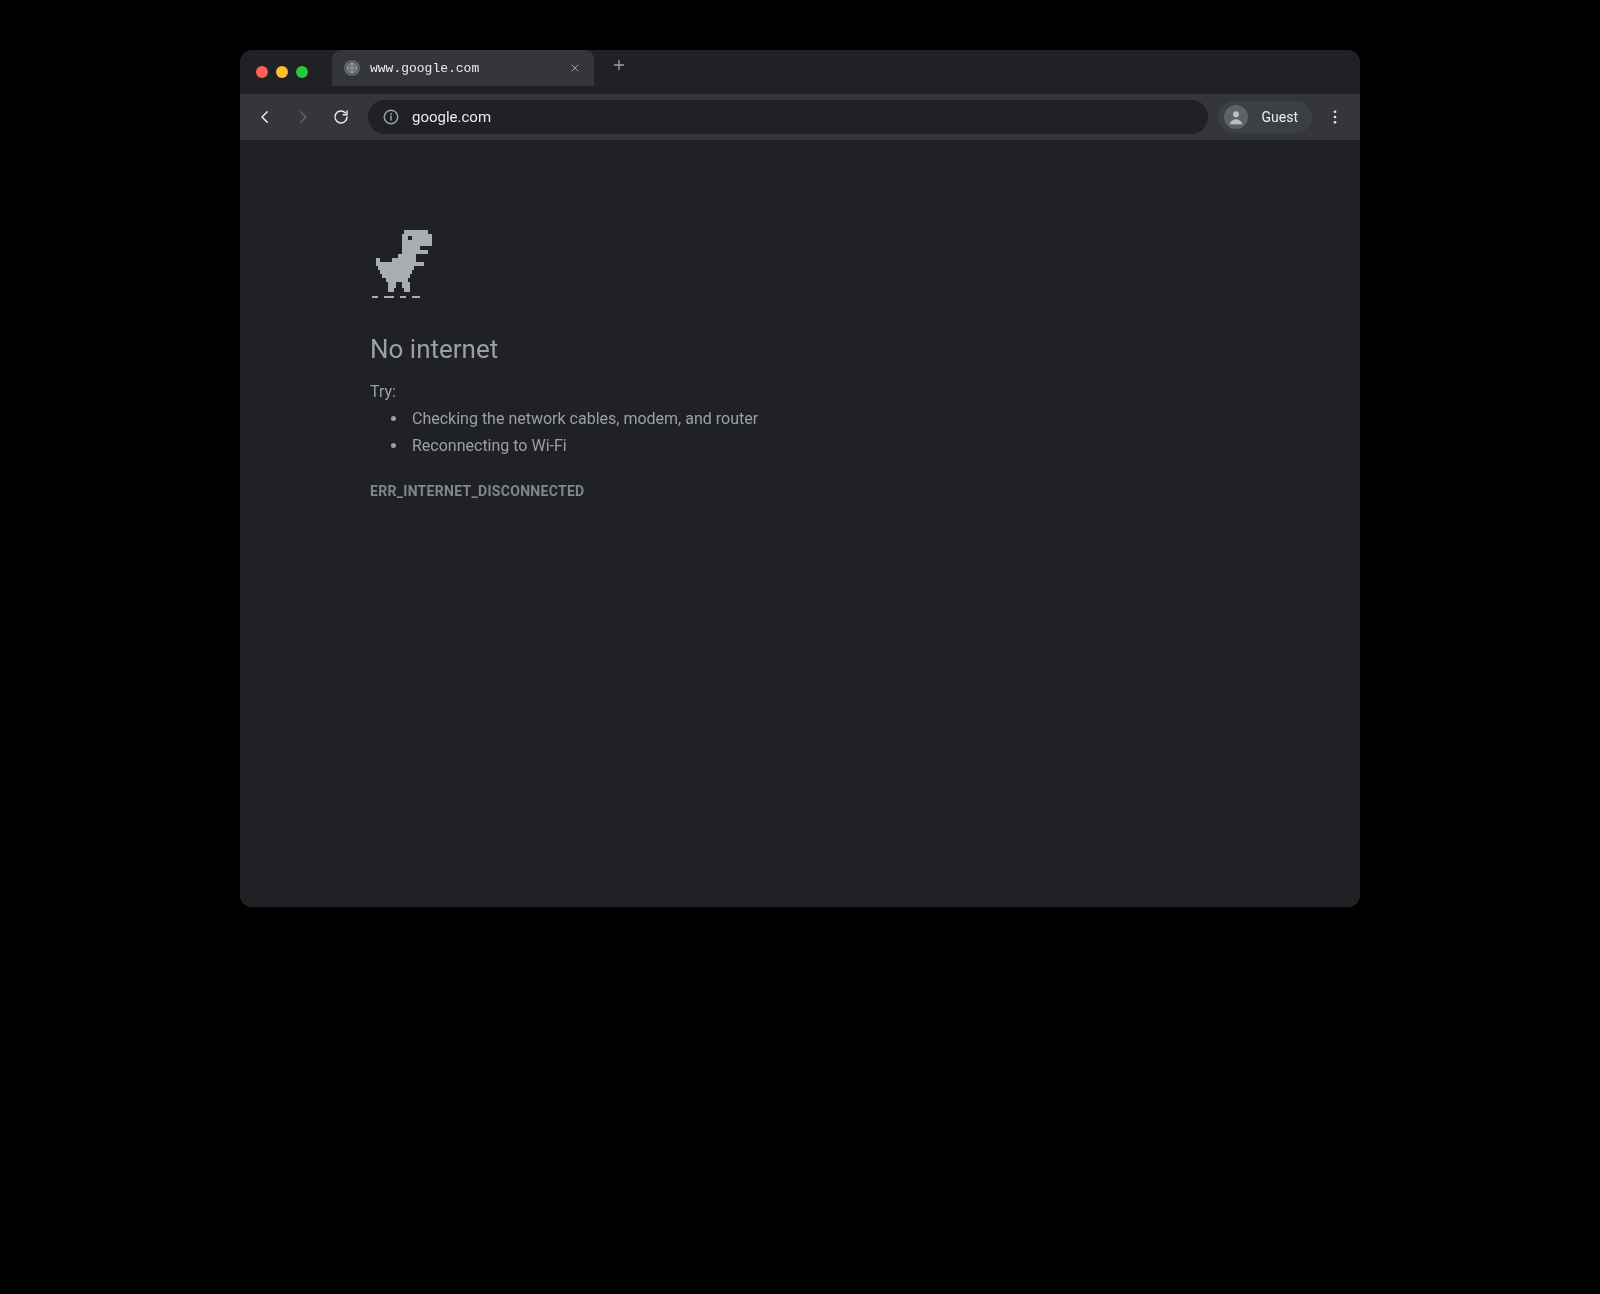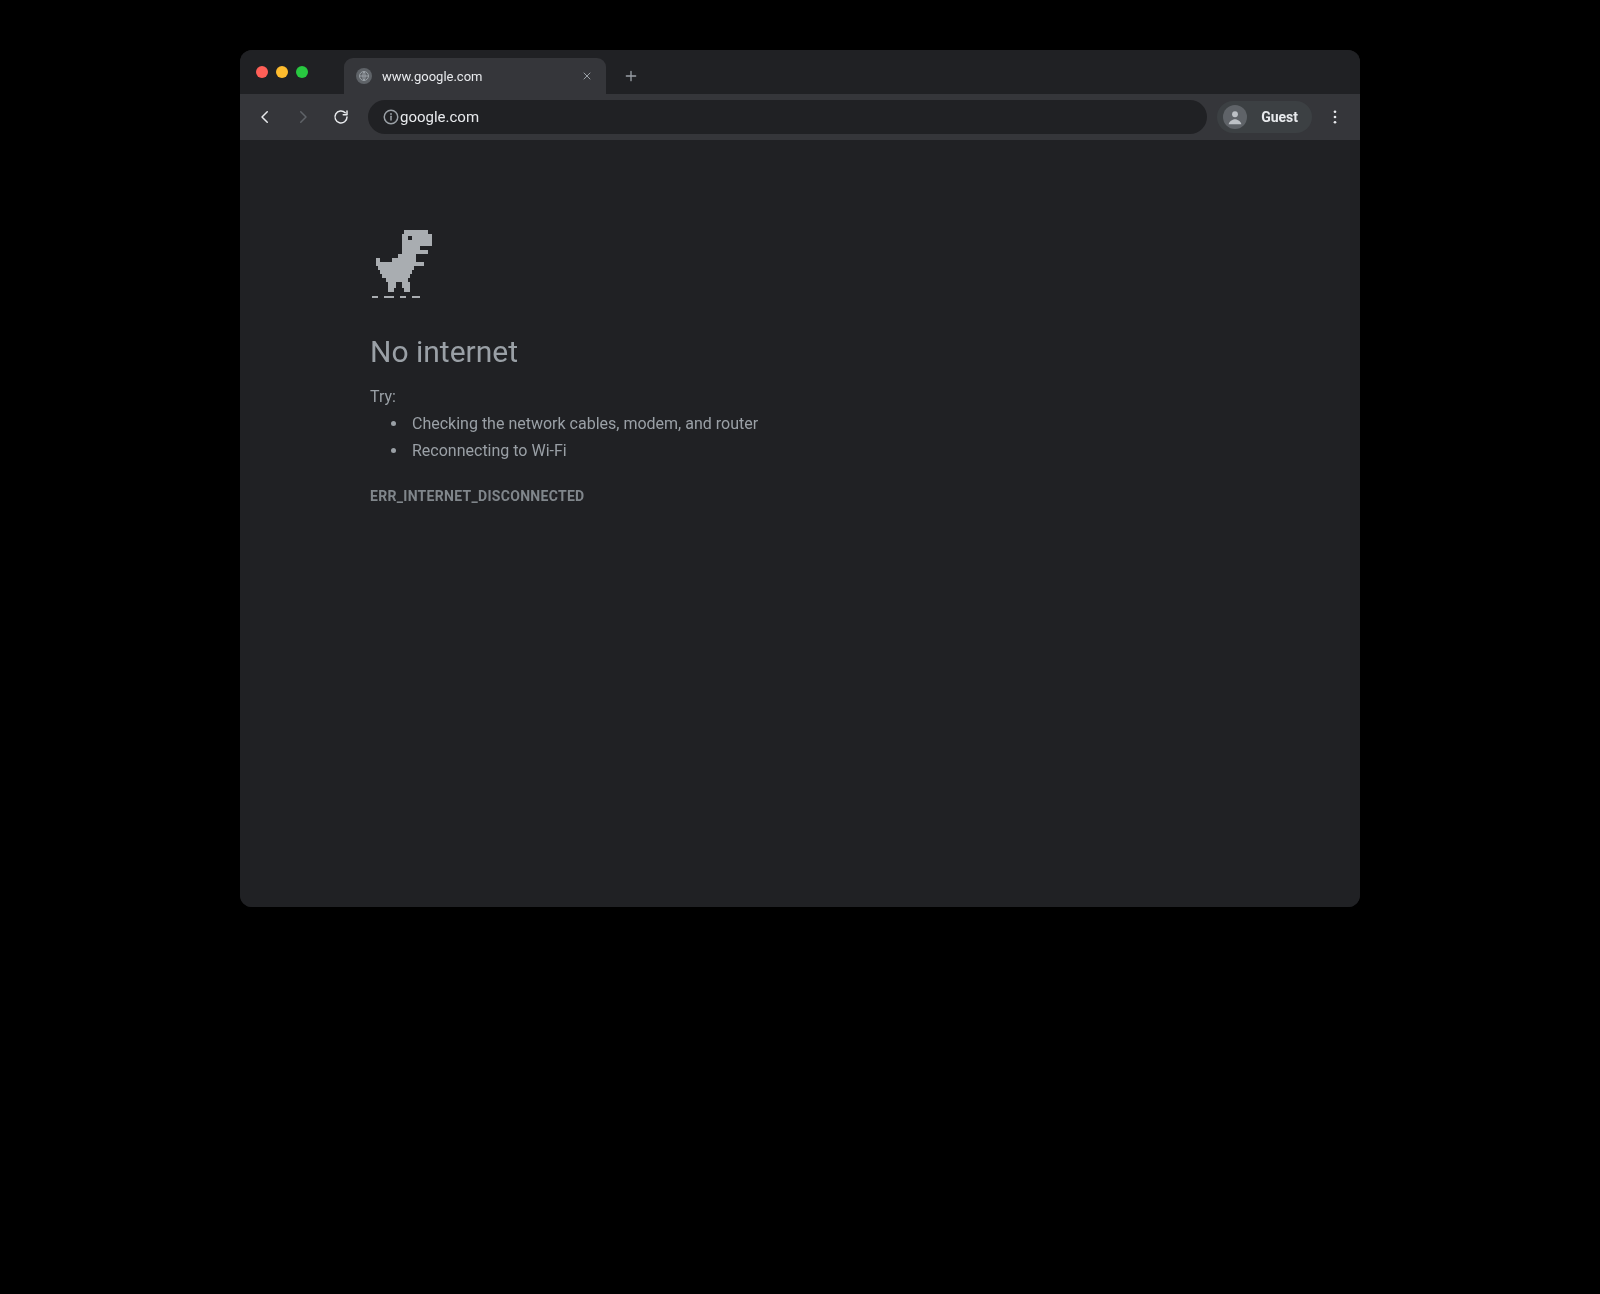"www.google.com" .tabstrip { align-items: flex-end -> flex-start; font-family: none -> Liberation Mono, monospace; padding: 0 8px 0 14px -> 0 8px 0 2px }
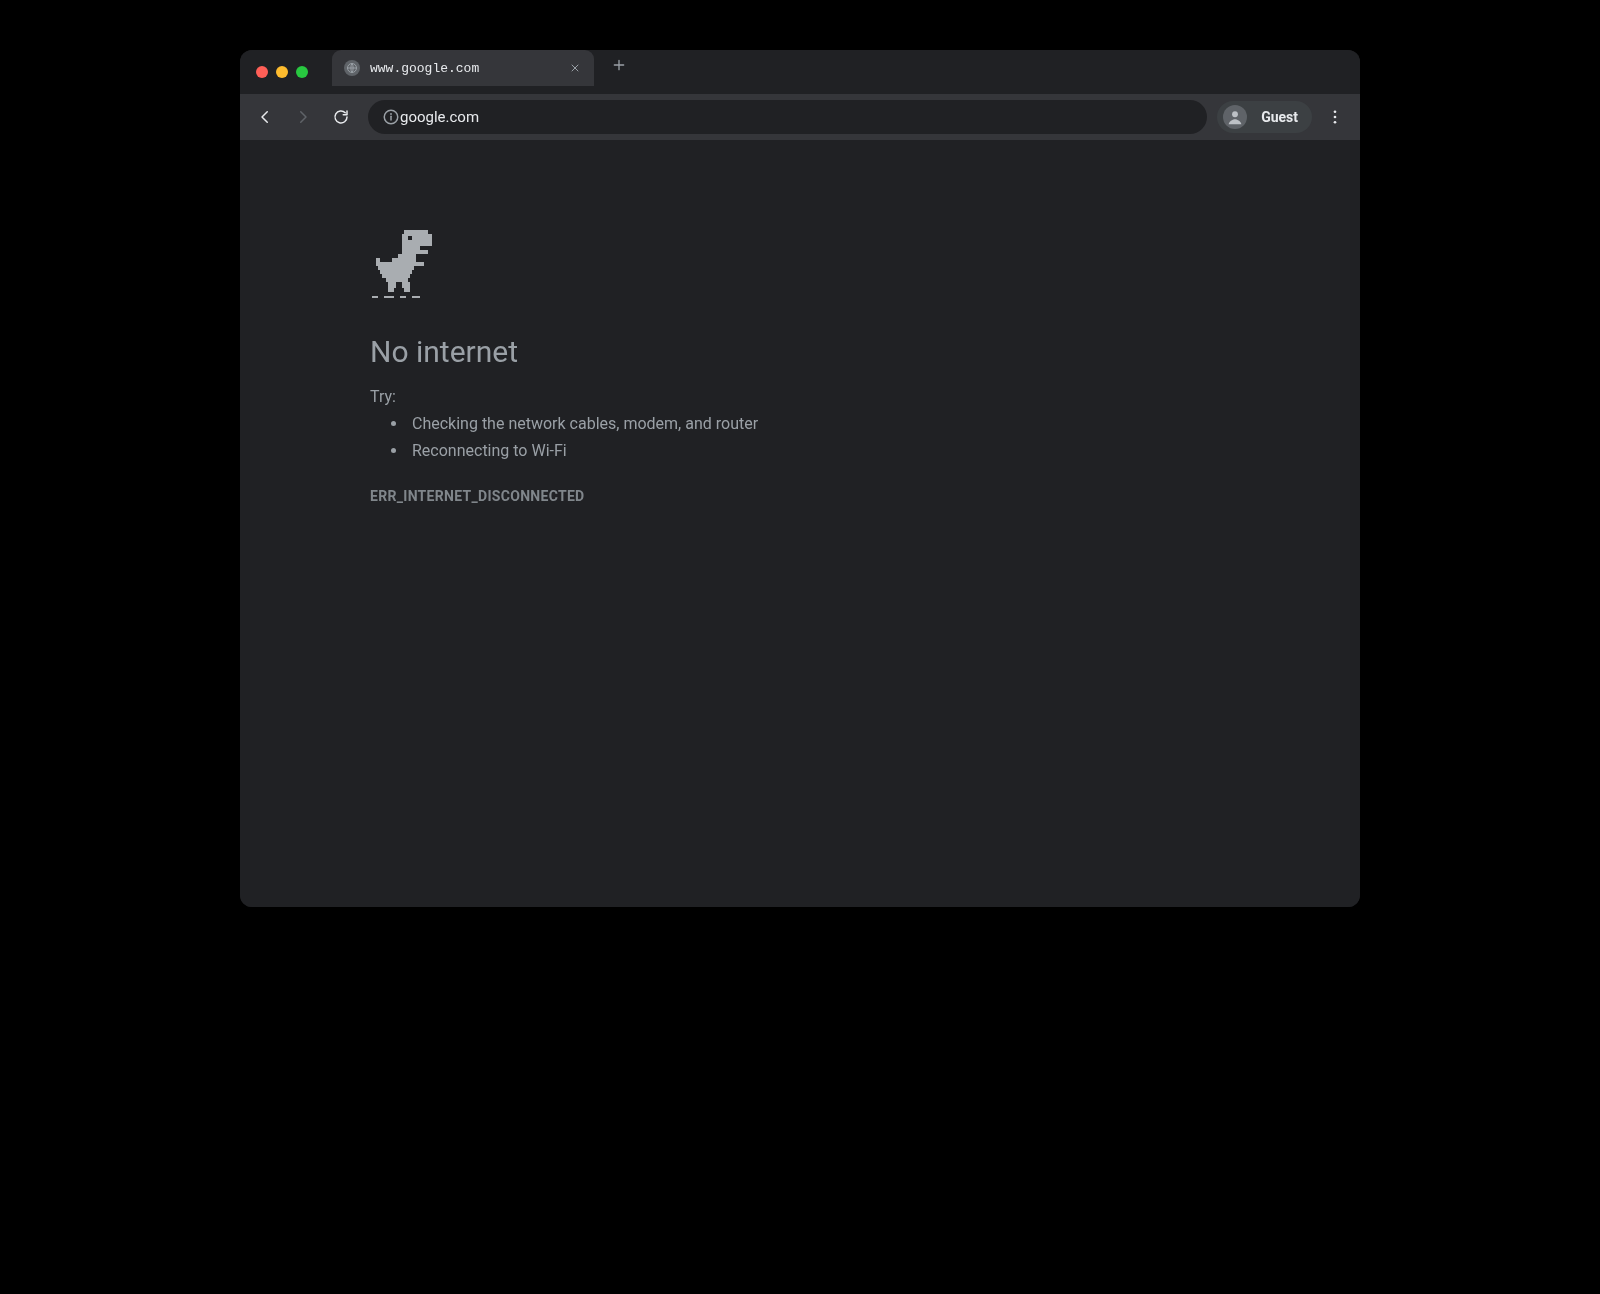"google.com" .omnibox { gap: none -> 12px }
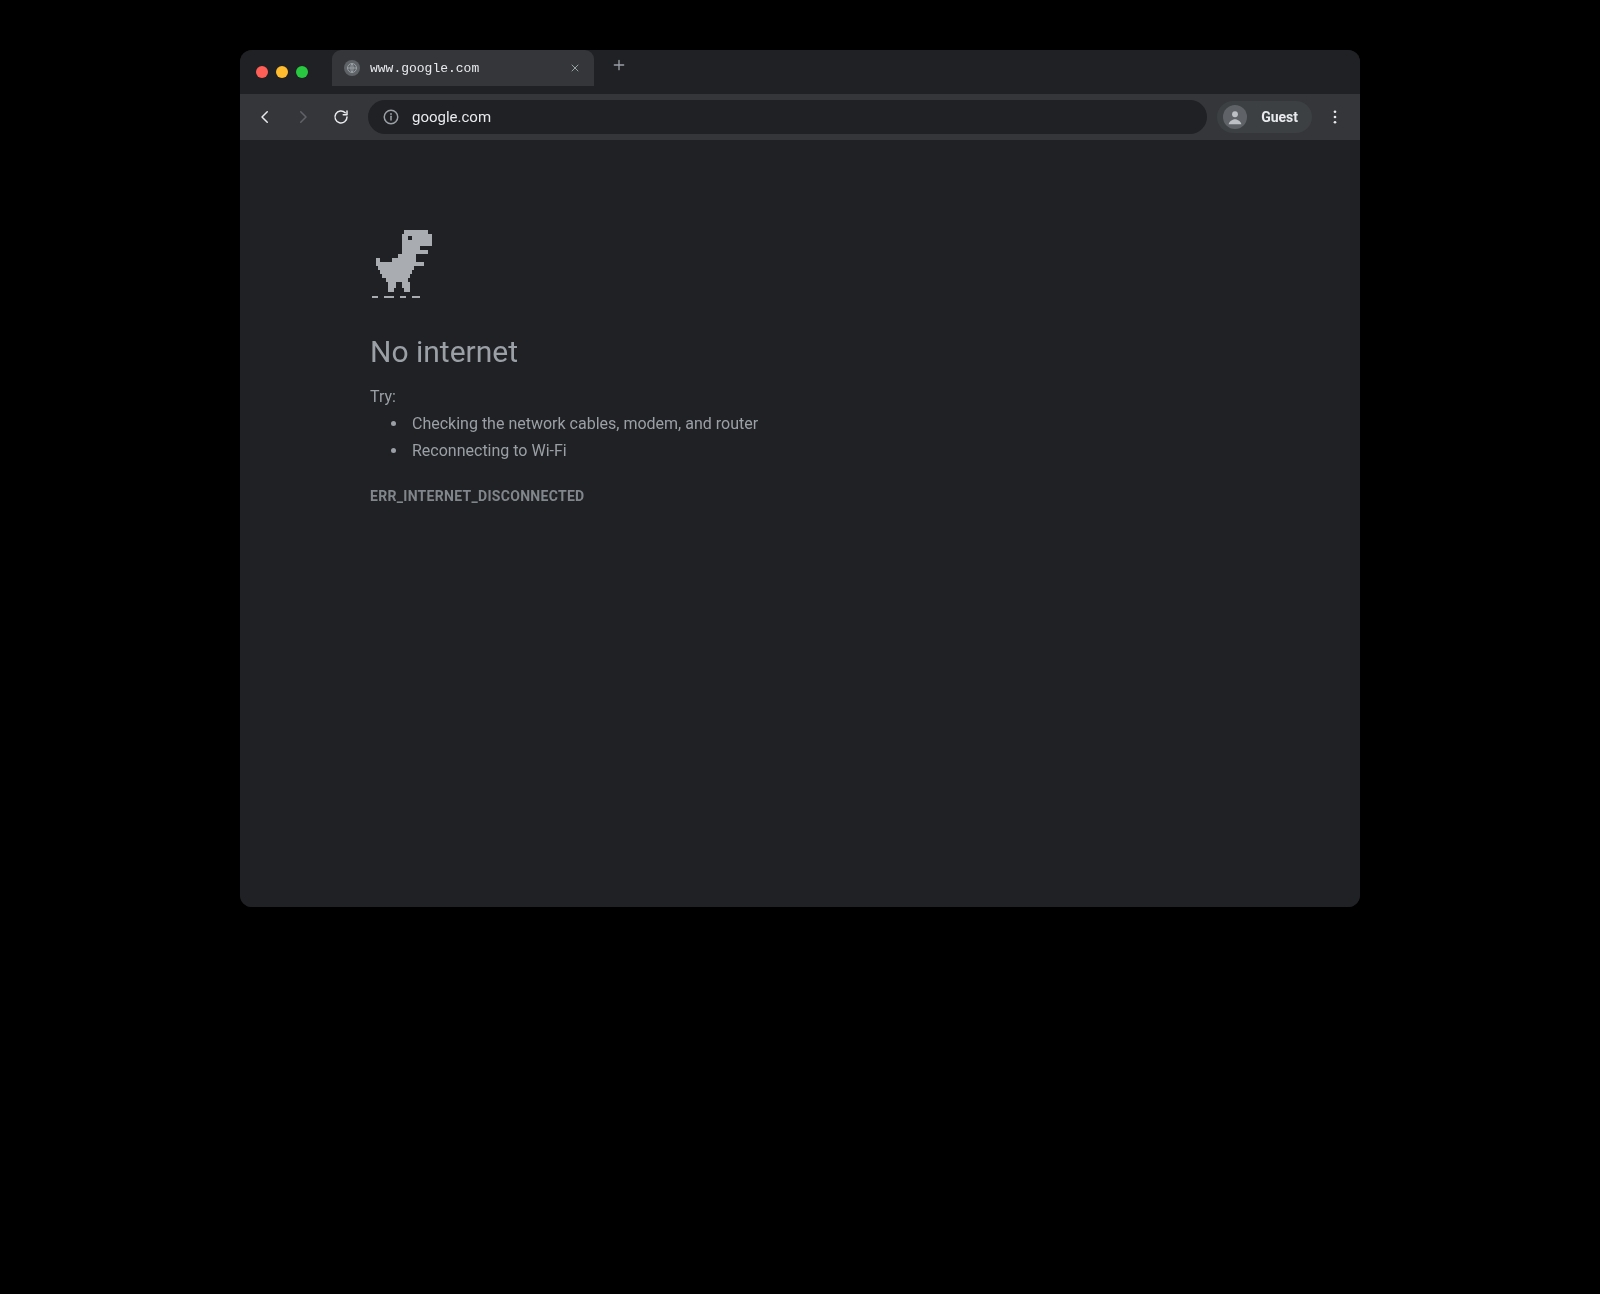"Guest" .guest-chip { font-weight: 700 -> 400 }
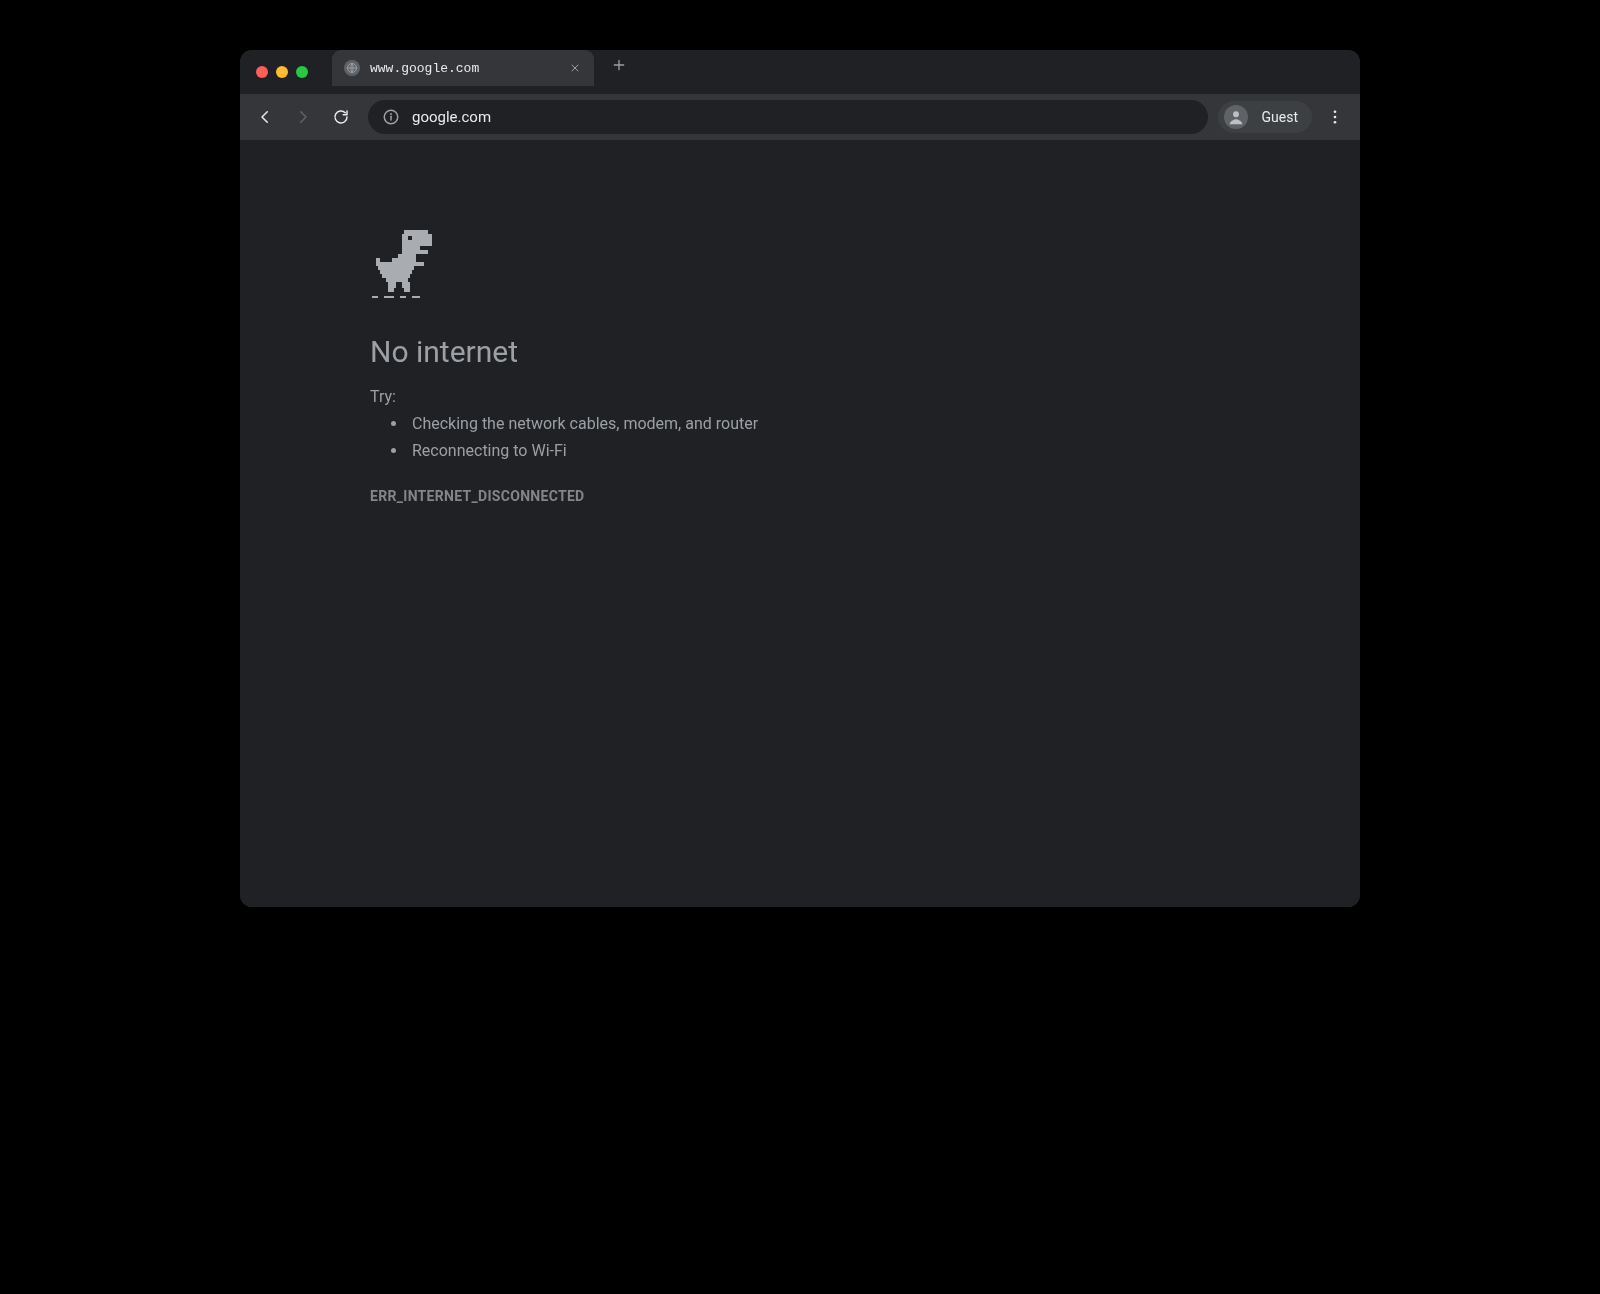"No internet" h1.err-title { font-size: 30px -> 26px }
